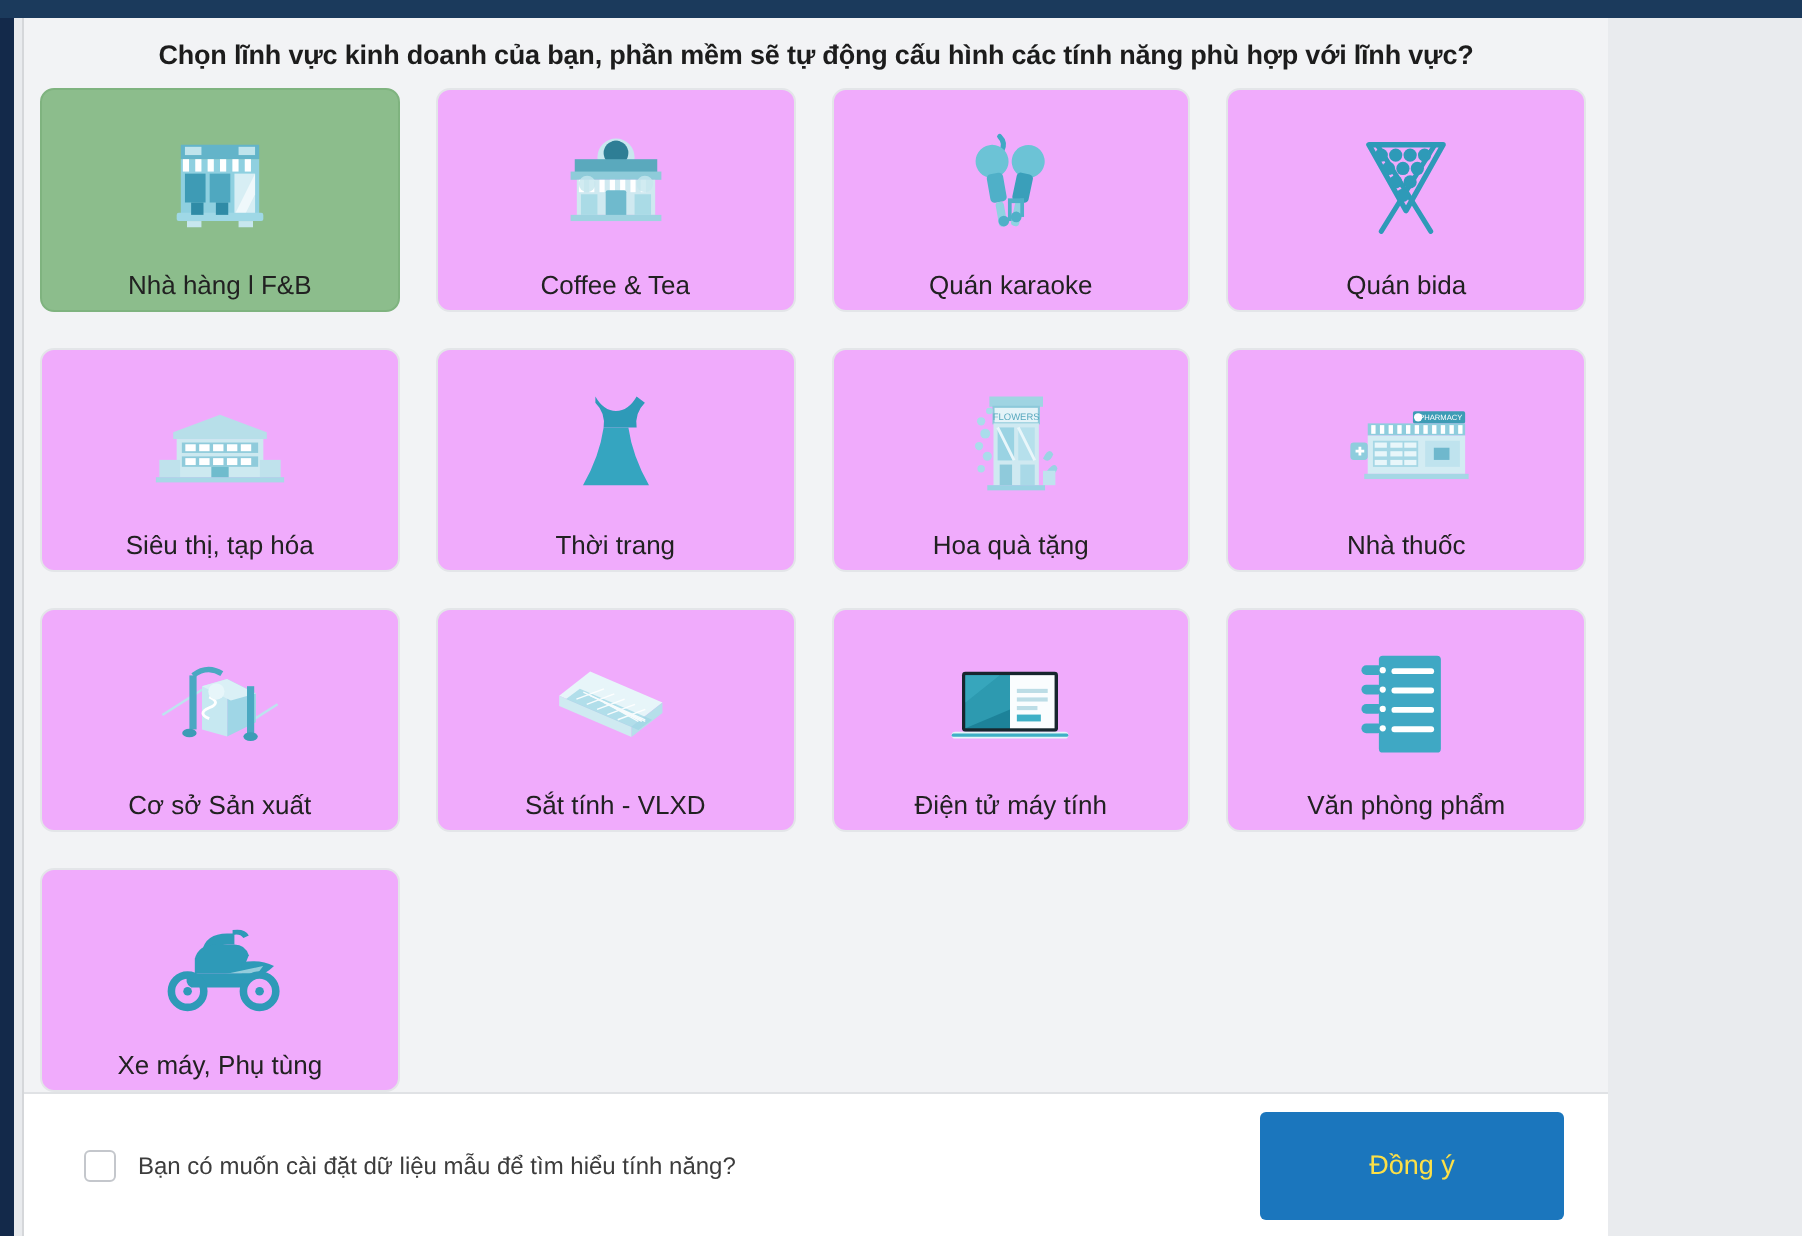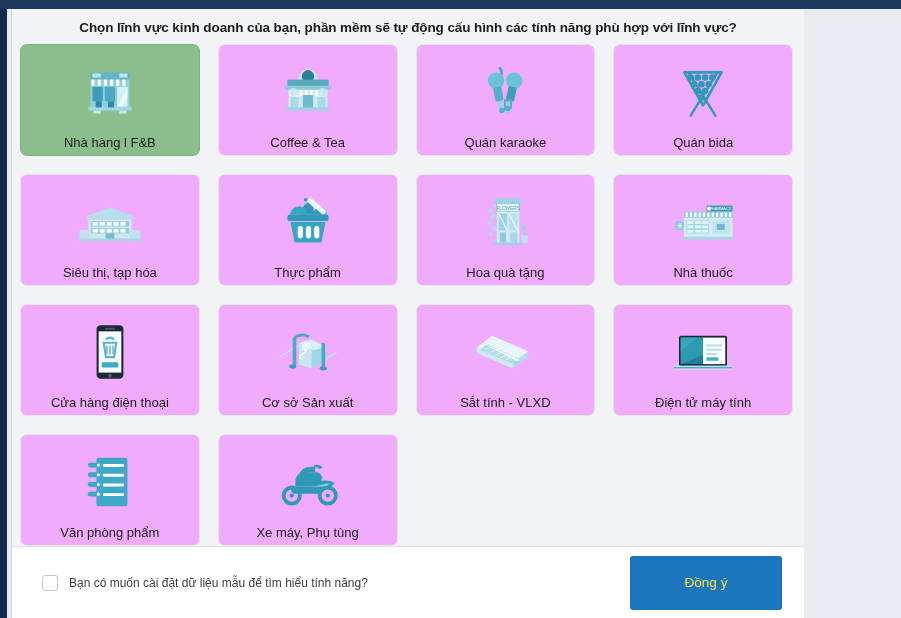"Thời trang" div.card { html: none -> <div> <div> <svg> <path></path> <path></path> </svg> </div> <div>Thời trang</div> </div> }
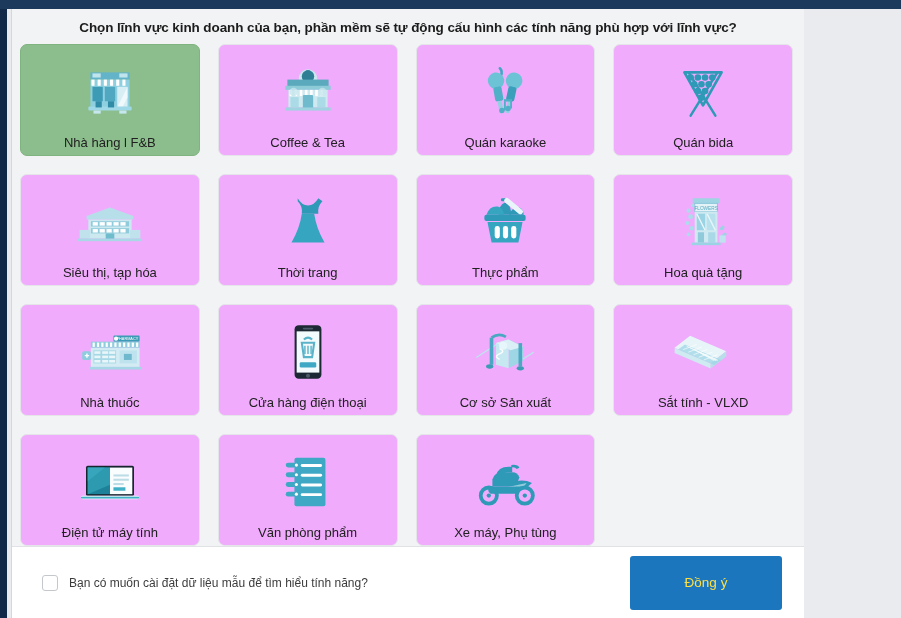"Thực phẩm" div.card { html: <div> <div> <svg> <rect></rect> <path></path> <path></path> <path></path> <rect></rect> <rect></rect> <path></path> <g> <rect></rect> <rect></rect> <rect></rect> </g> </svg> </div> <div>Thực phẩm</div> </div> -> none }
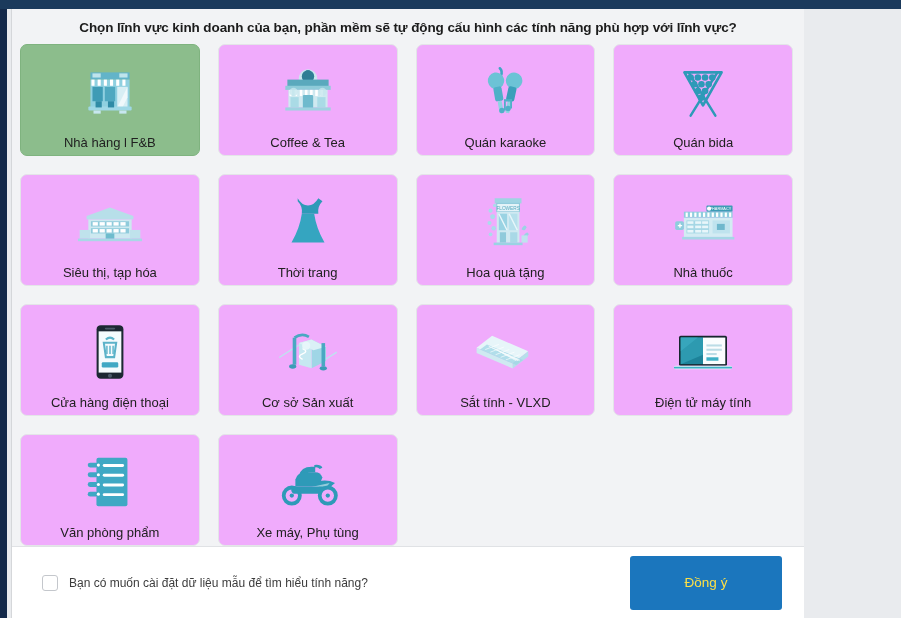"Cửa hàng điện thoại" div.card { html: <div> <div> <svg> <rect></rect> <rect></rect> <rect></rect> <circle></circle> <path></path> <path></path> <g> <line></line> <line></line> <line></line> </g> <rect></rect> </svg> </div> <div>Cửa hàng điện thoại</div> </div> -> none }
